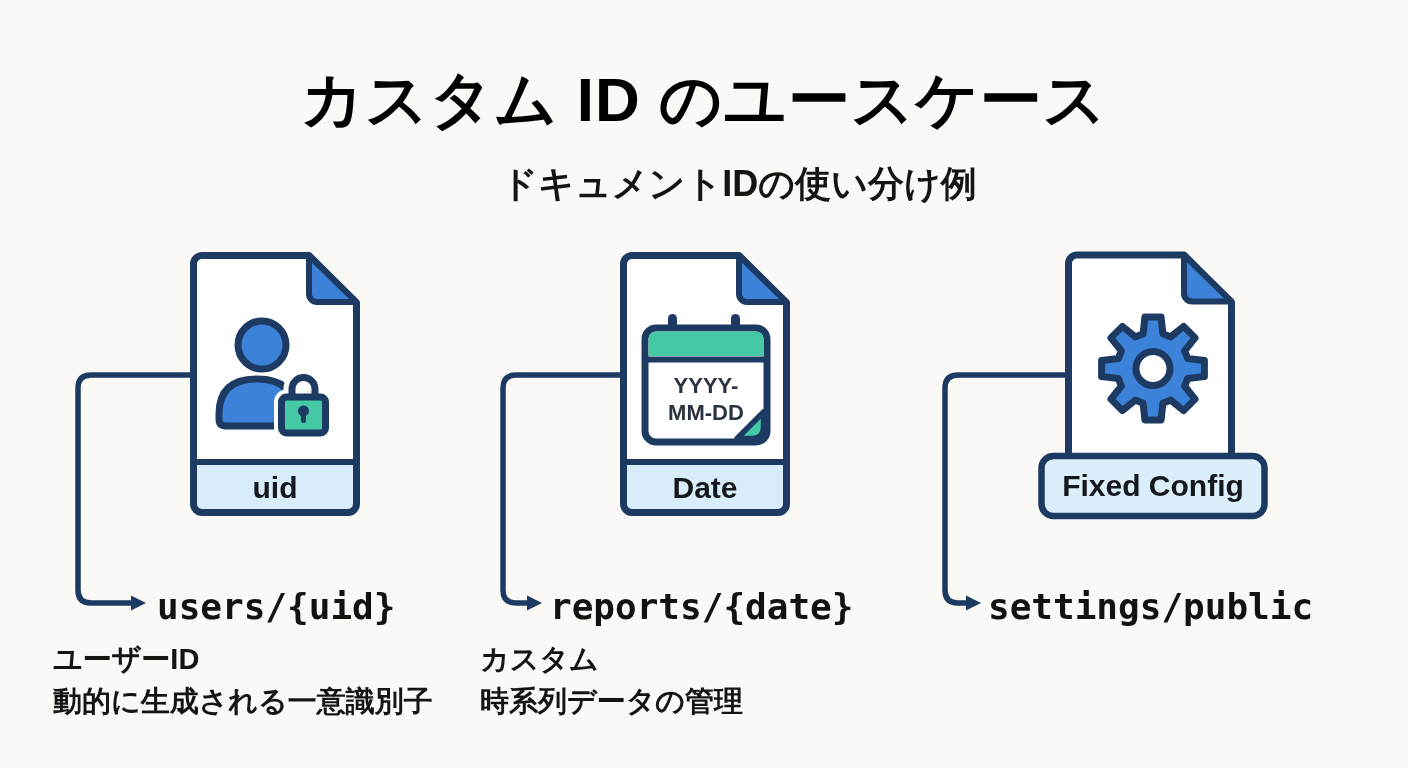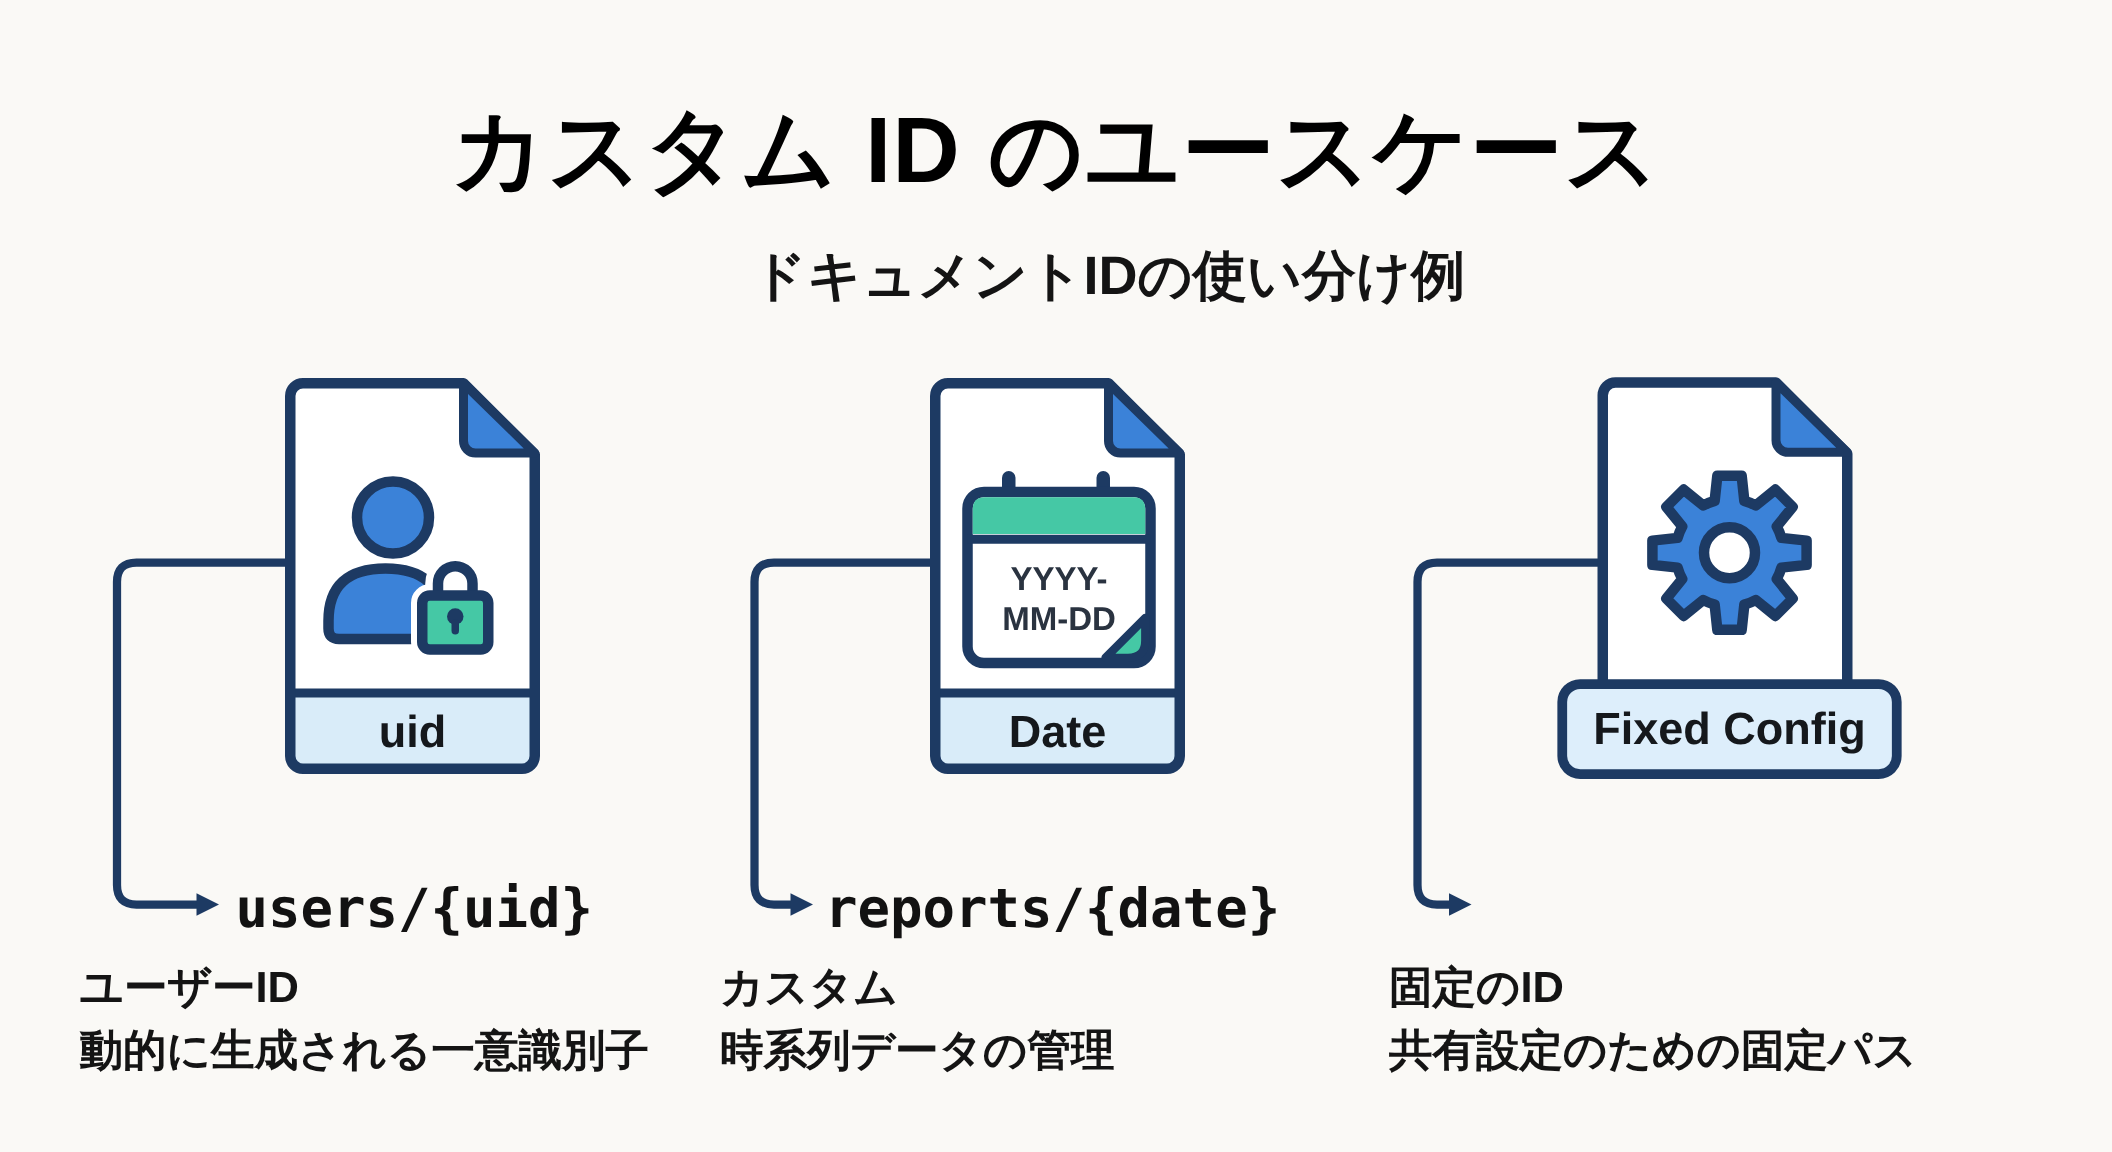"settings/public" div.code { html: none -> <div>settings/public</div> }
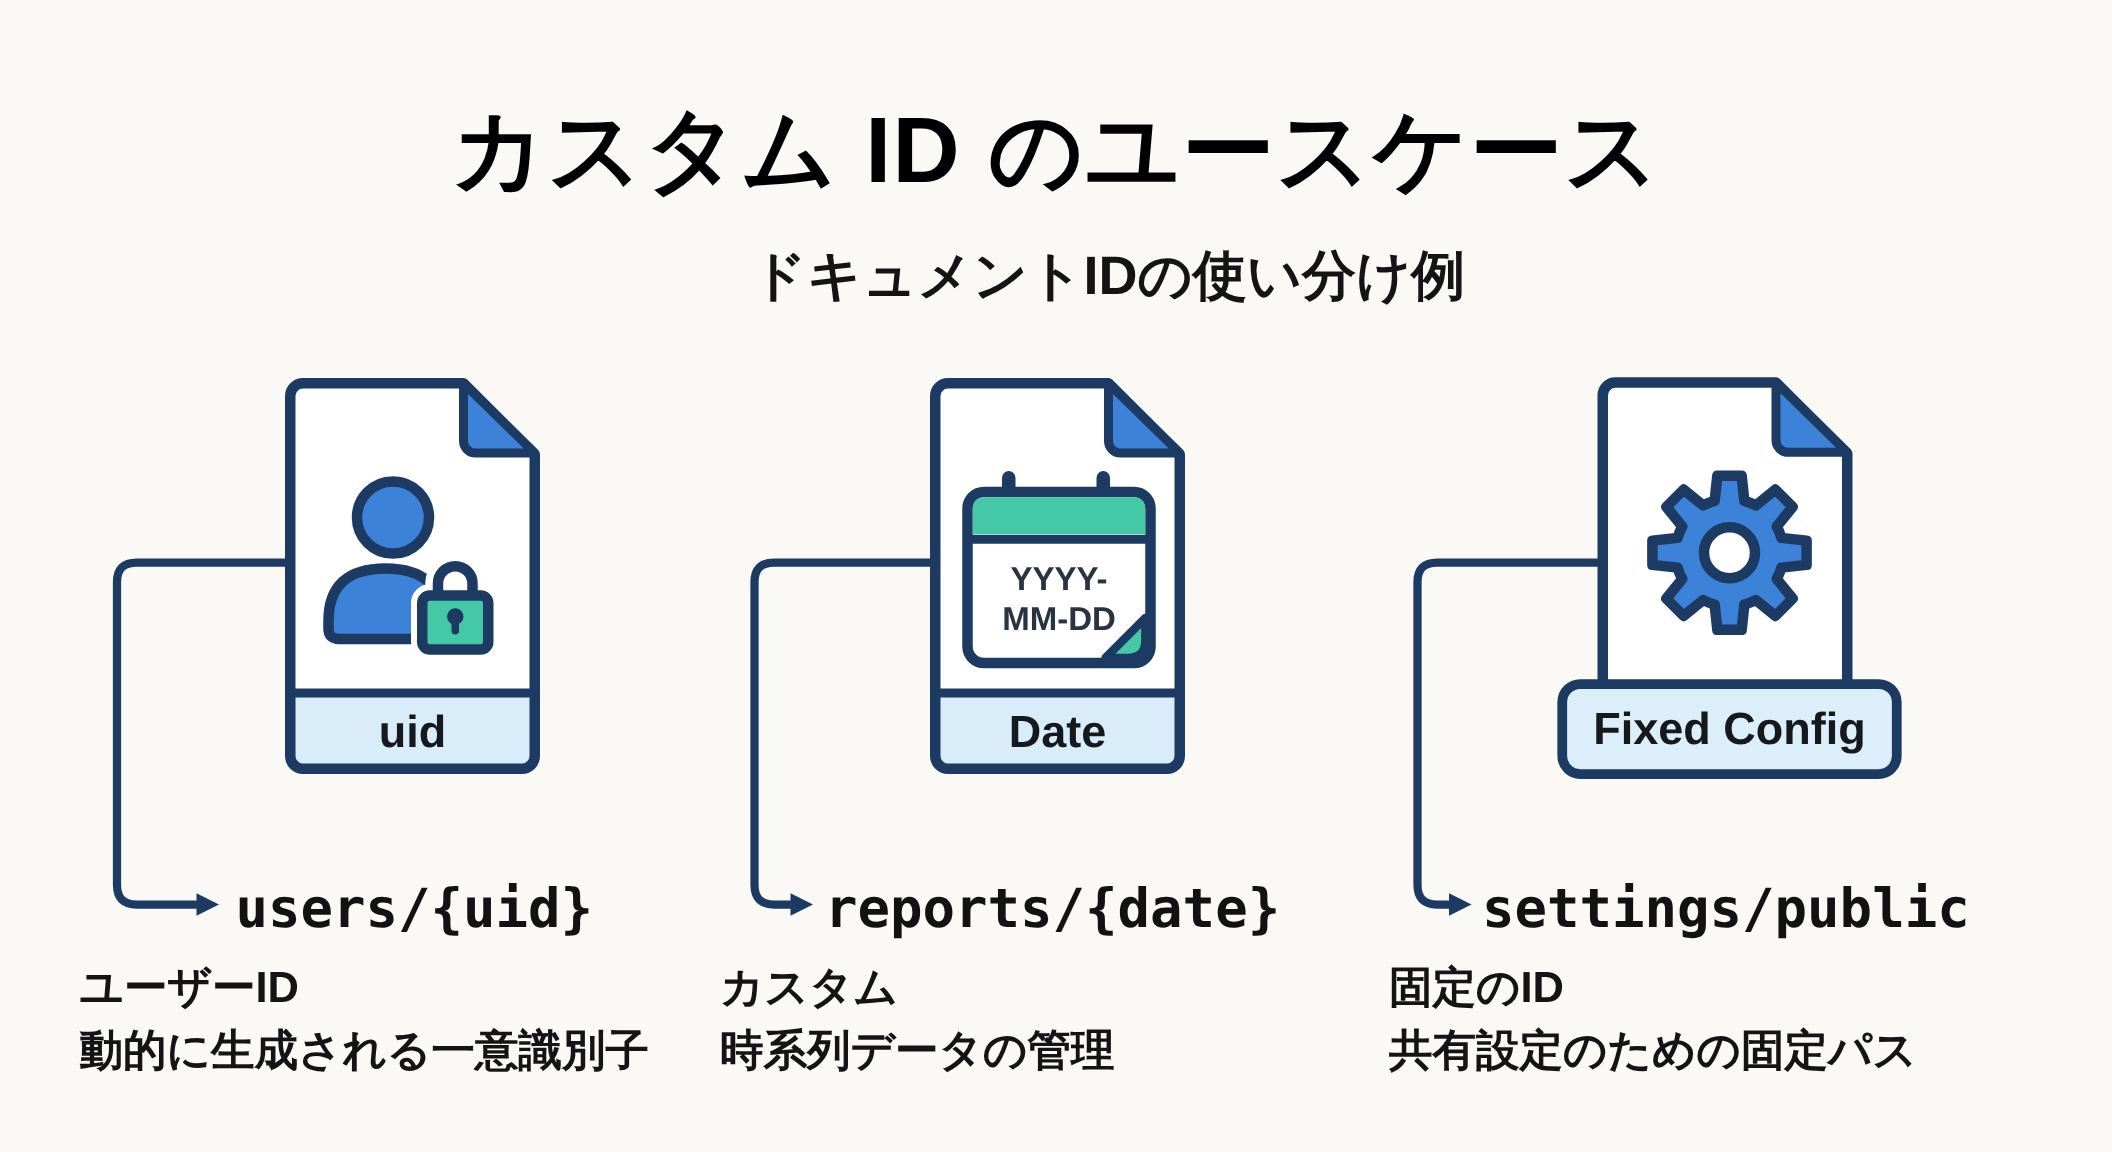"固定のID" div.desc { html: <div> <div>固定のID</div> <div>共有設定のための固定パス</div> </div> -> none }
